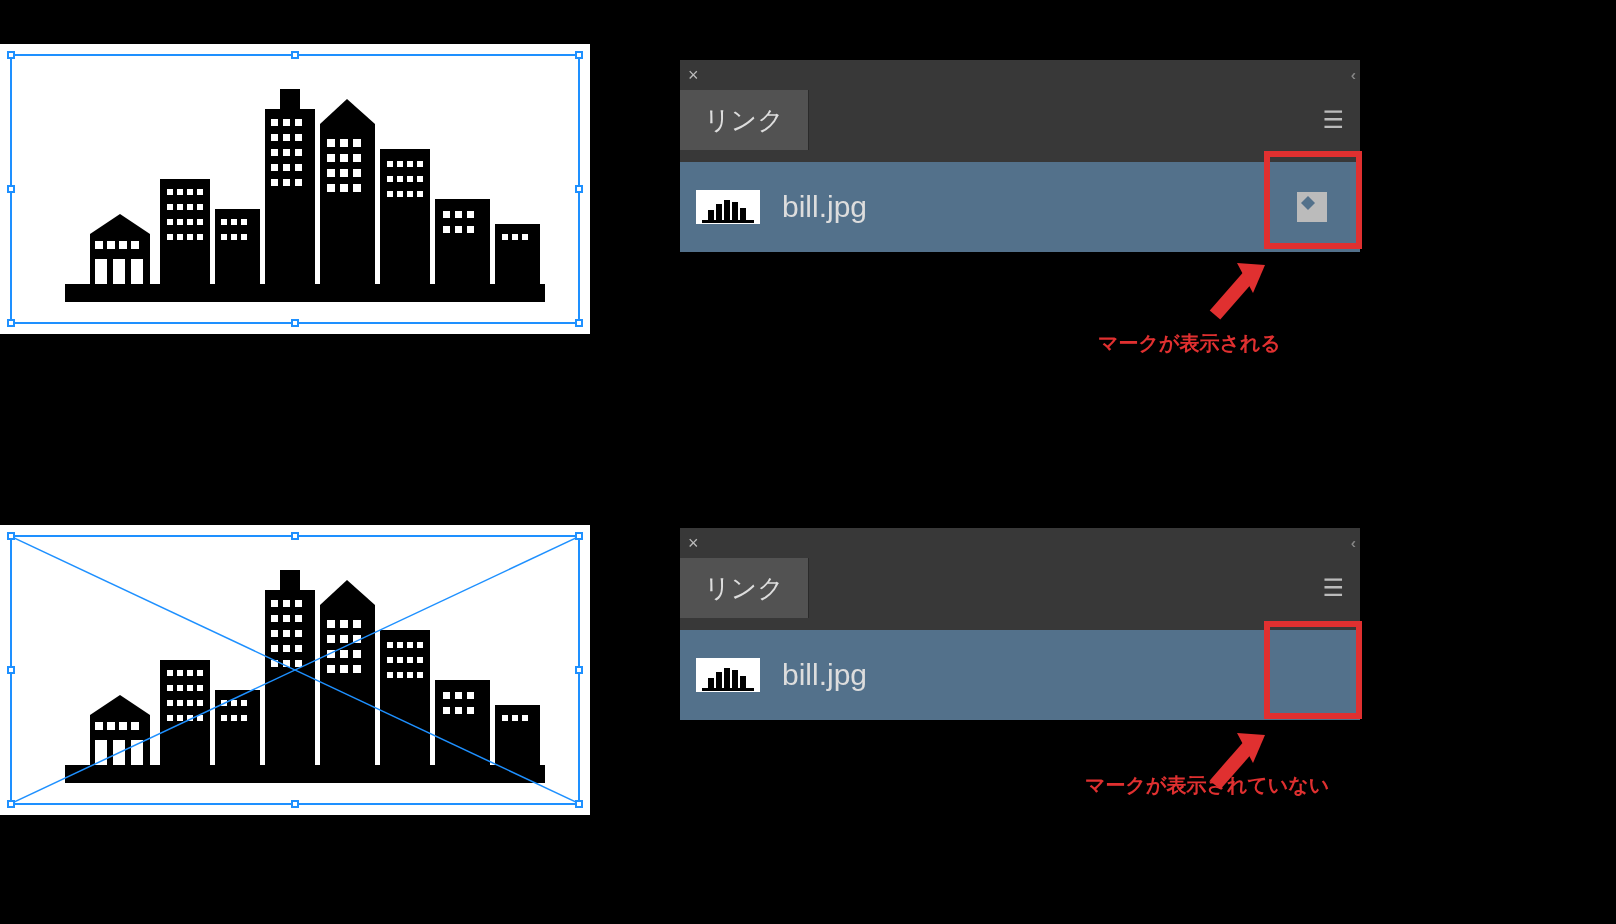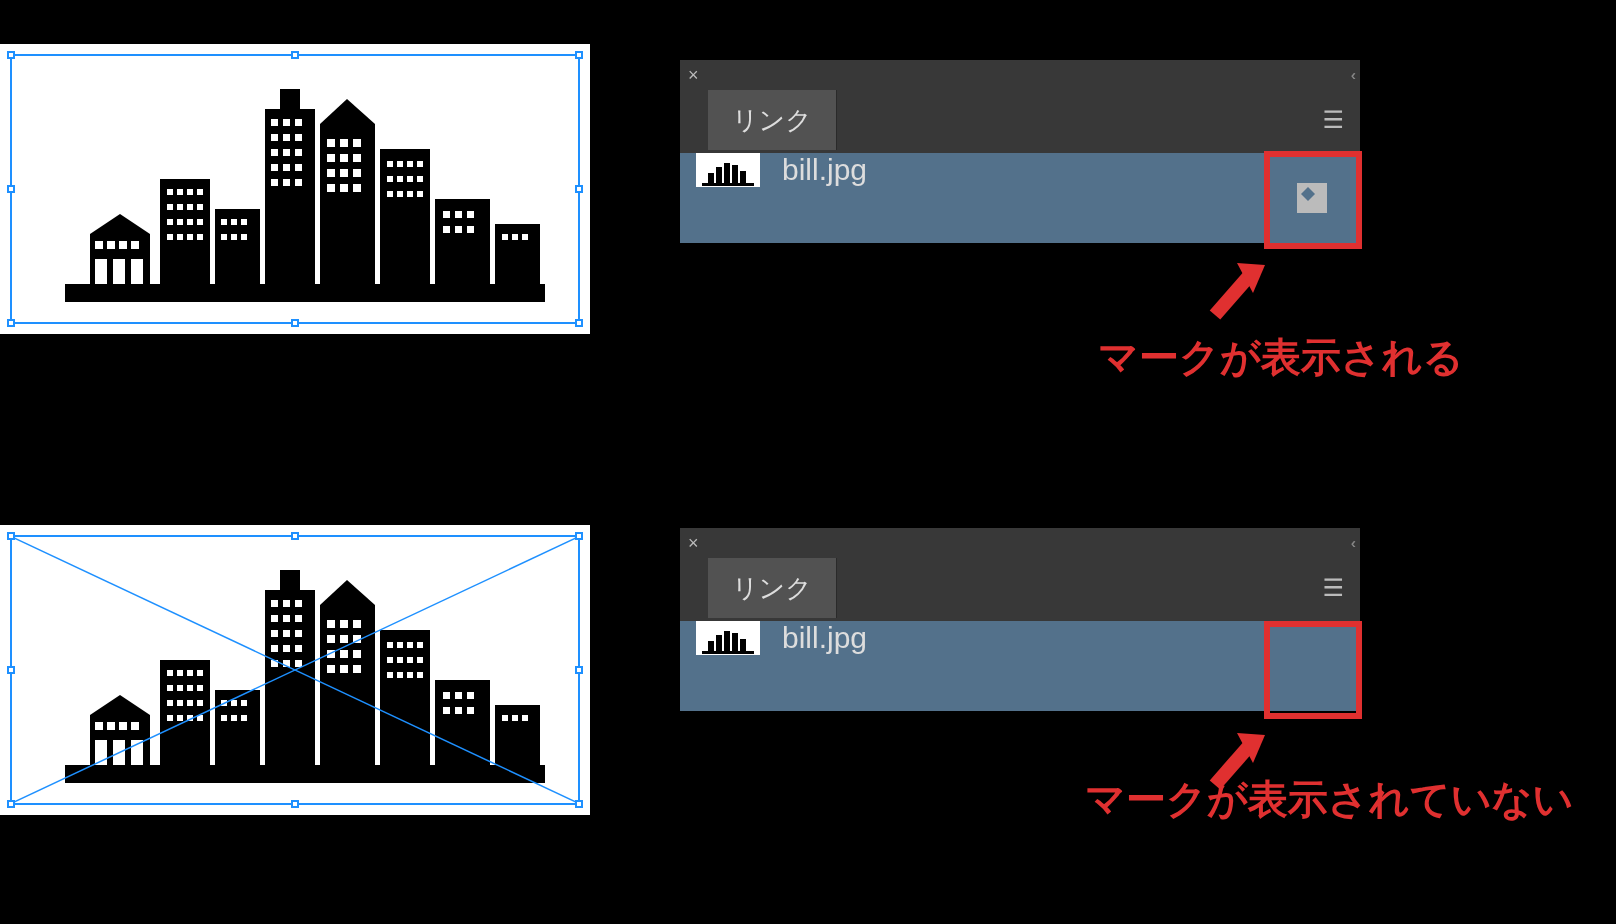"リンク" .tab-bar { margin-left: 28px -> none }
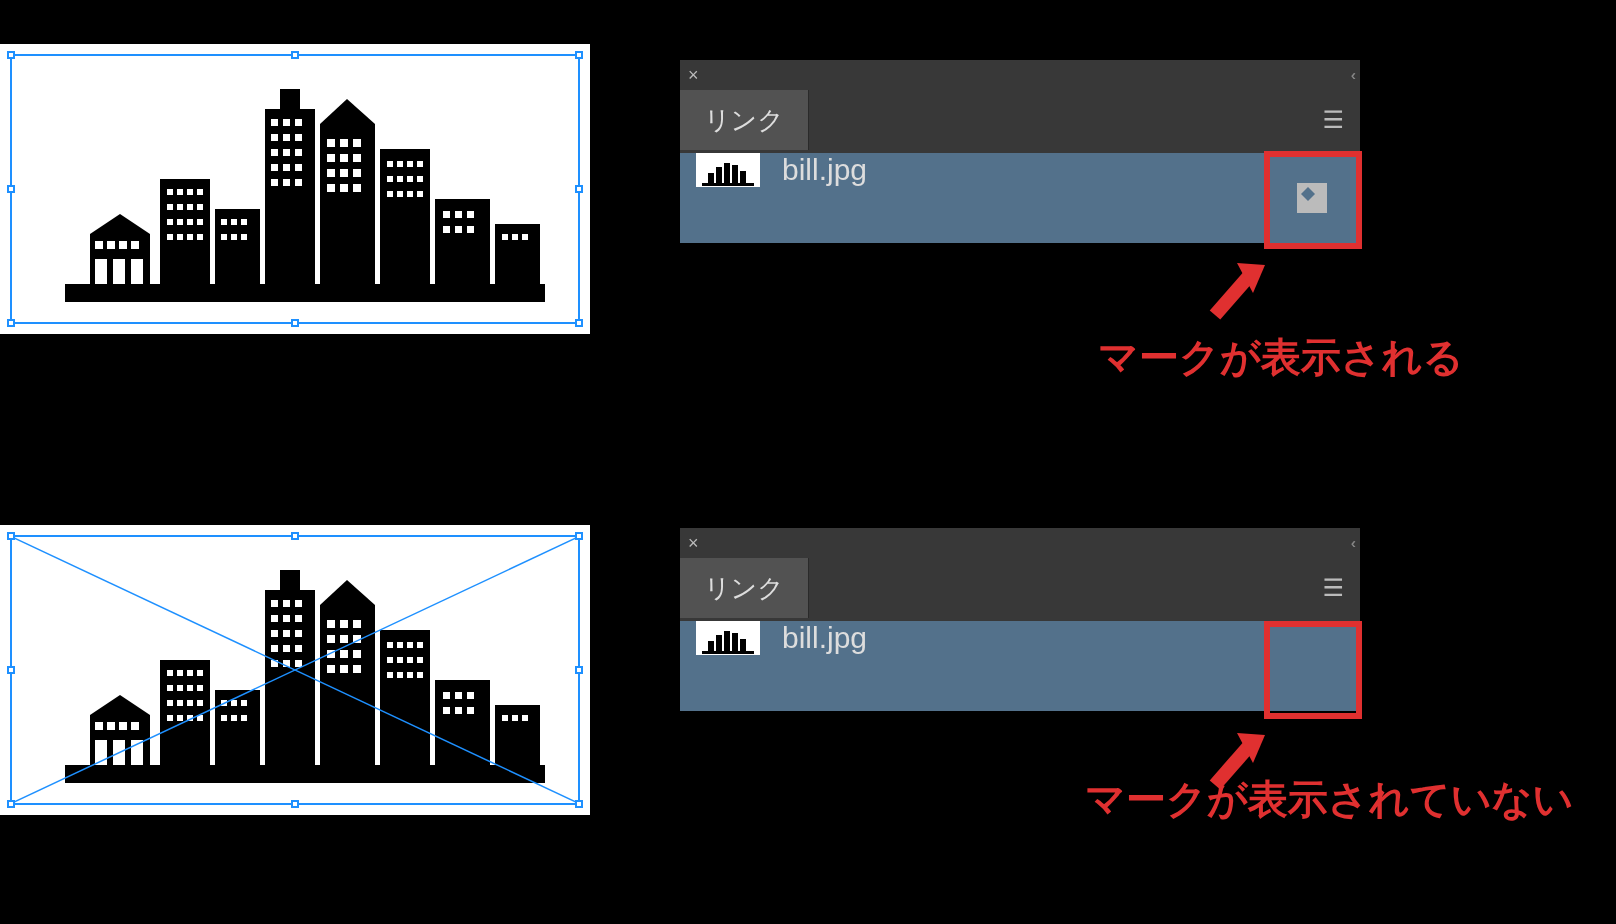"bill.jpg" .link-row { align-items: none -> center; margin-top: 3px -> 12px }
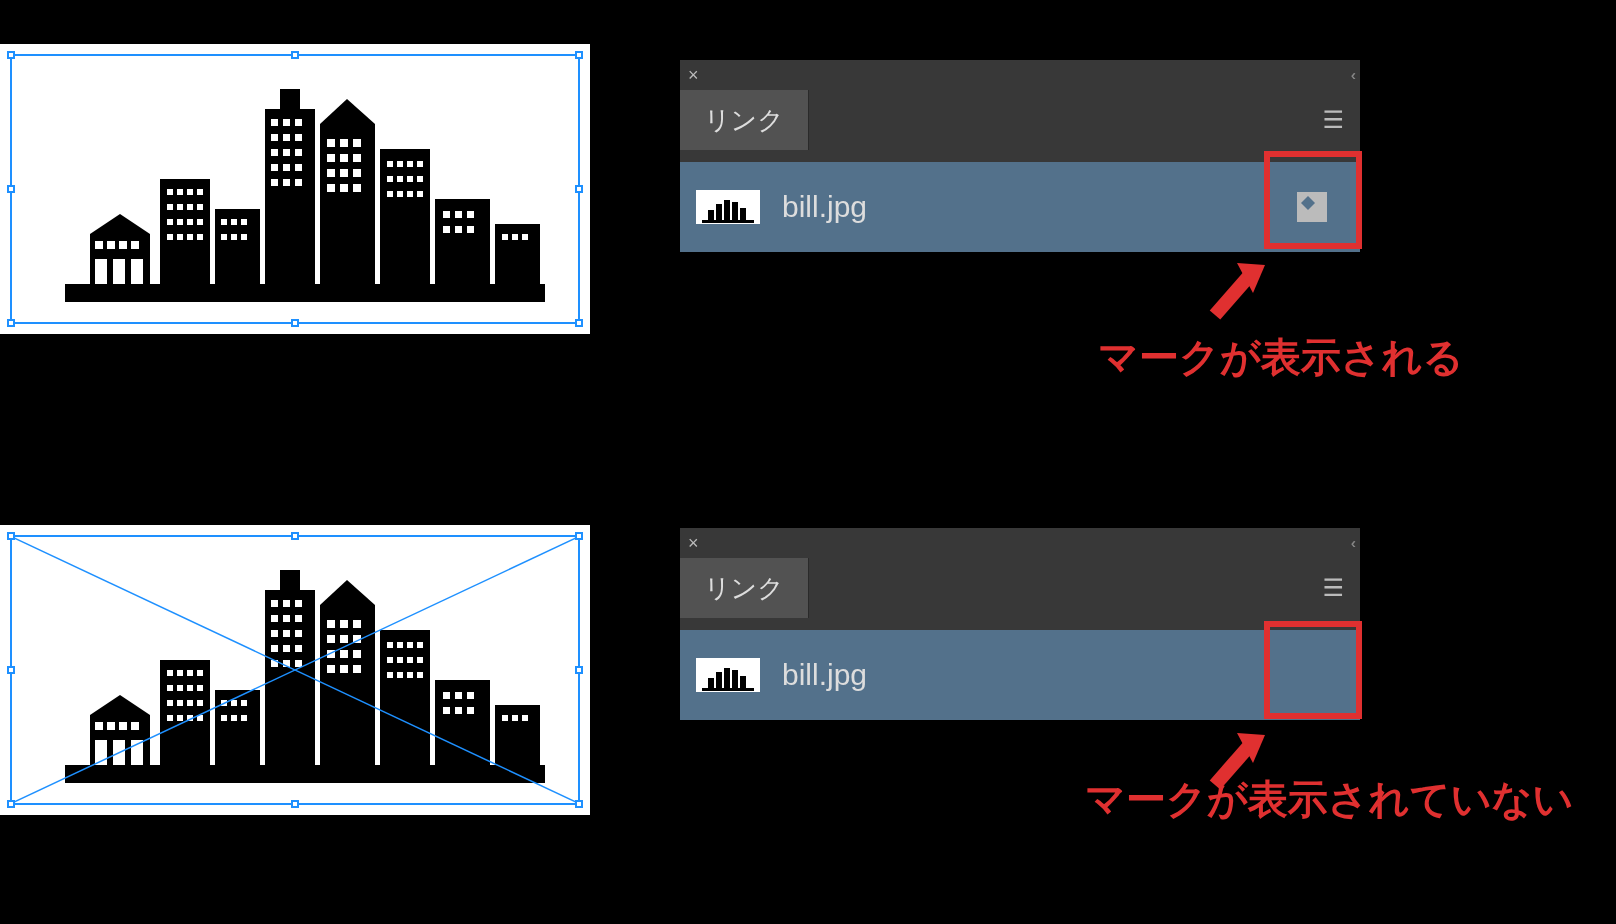"マークが表示される" .annotation { font-size: 40px -> 20px }
